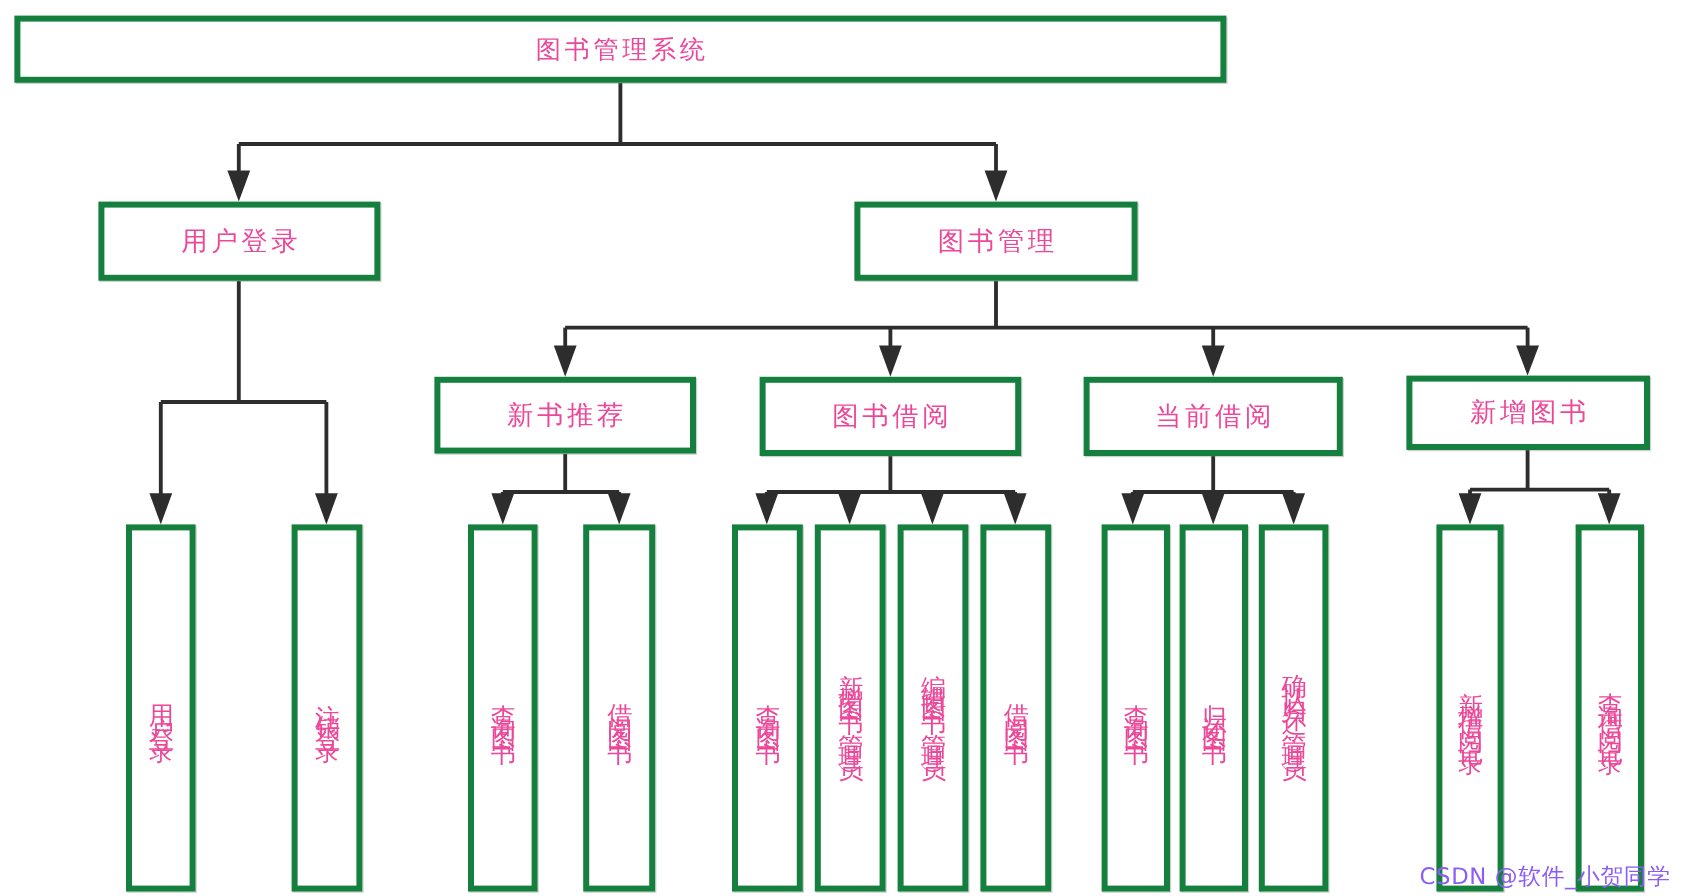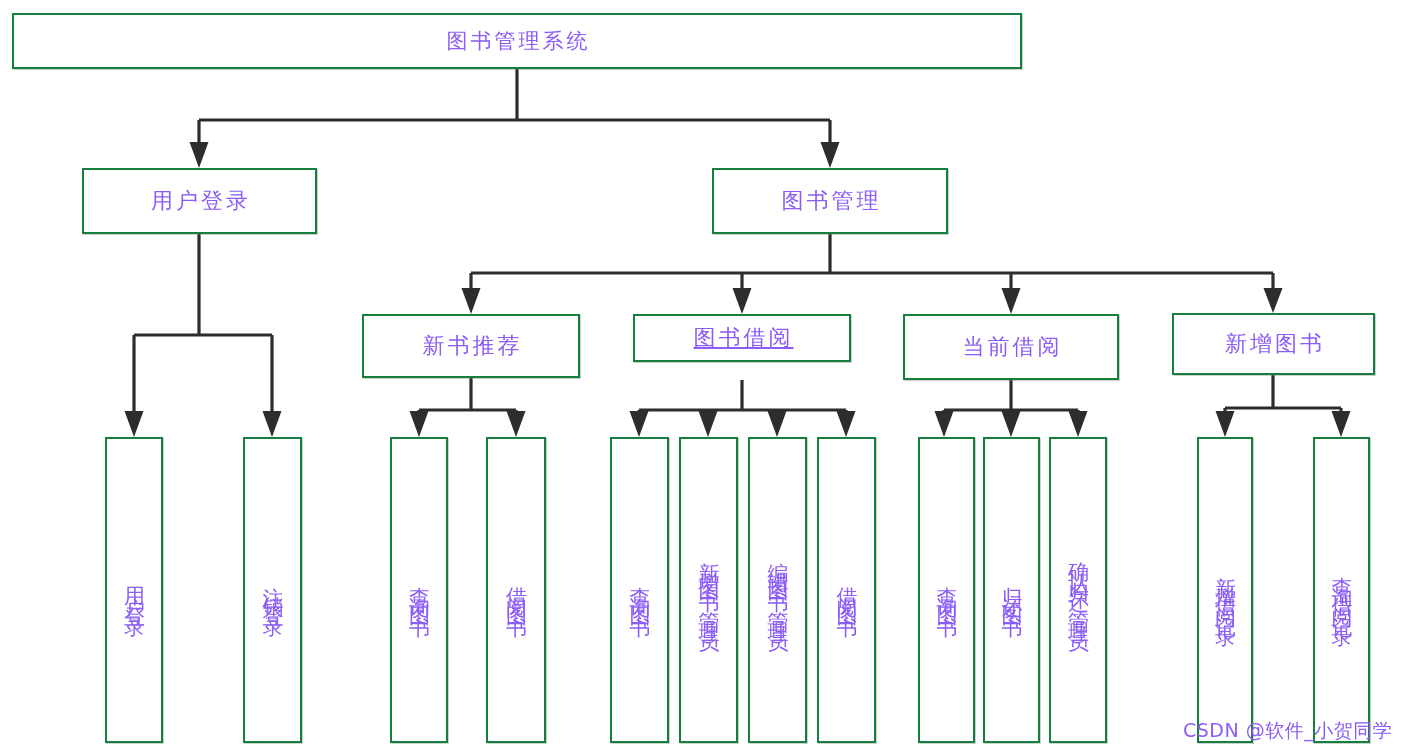"图书管理系统" .node { border: 2px solid #15803d -> 5px solid #15803d; color: #8b5cf6 -> #ec4899 }
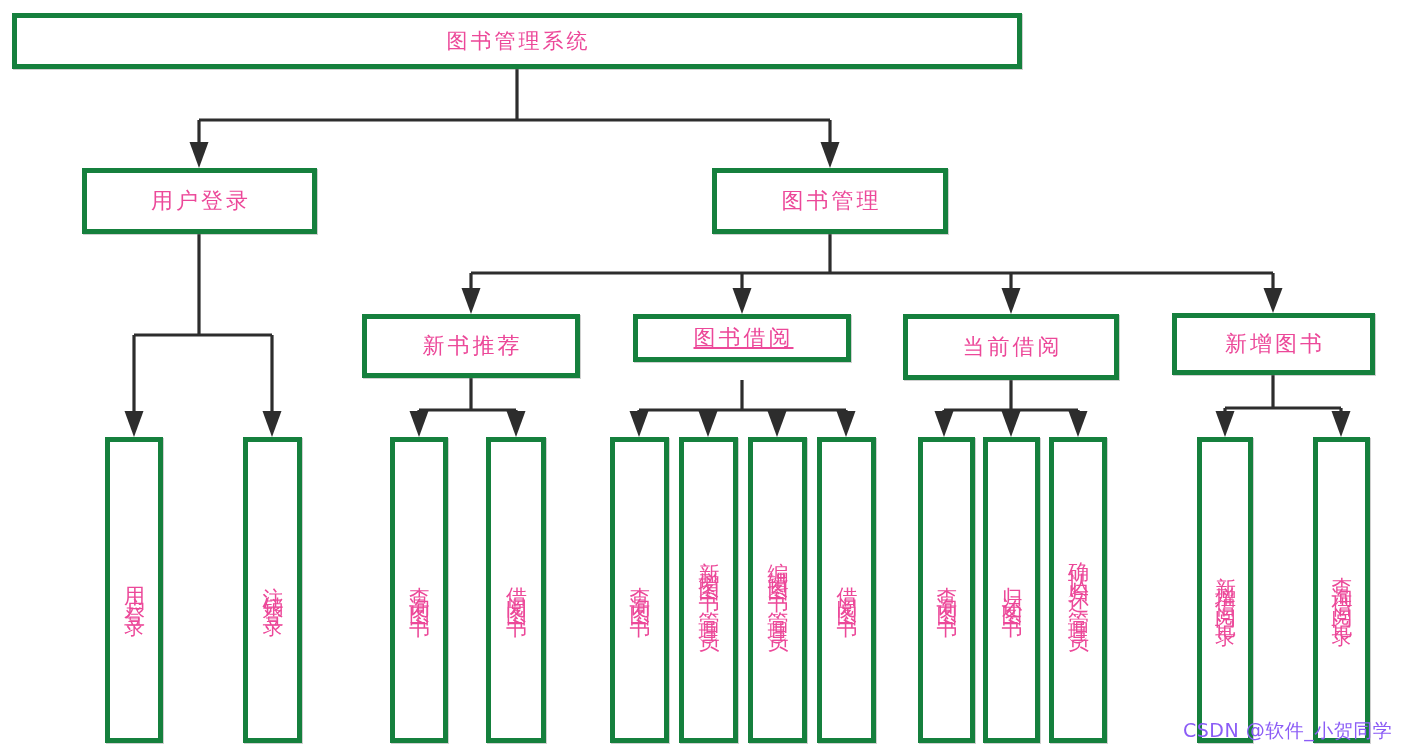"图书借阅" #n-book-borrow { height: 48px -> 66px; text-decoration: underline -> none }
